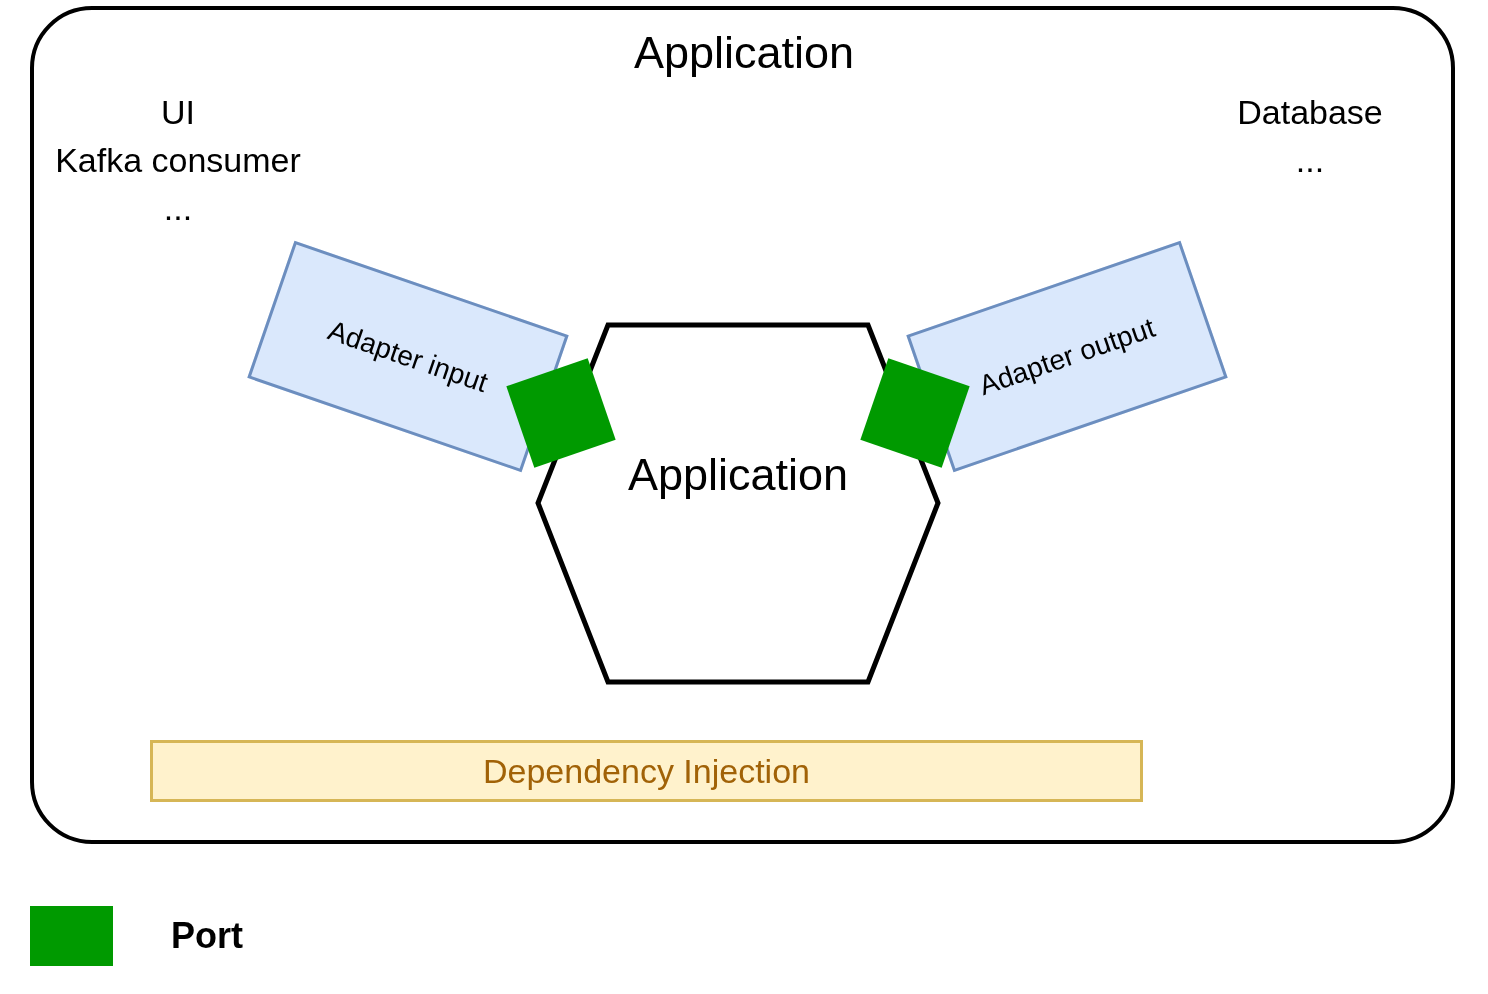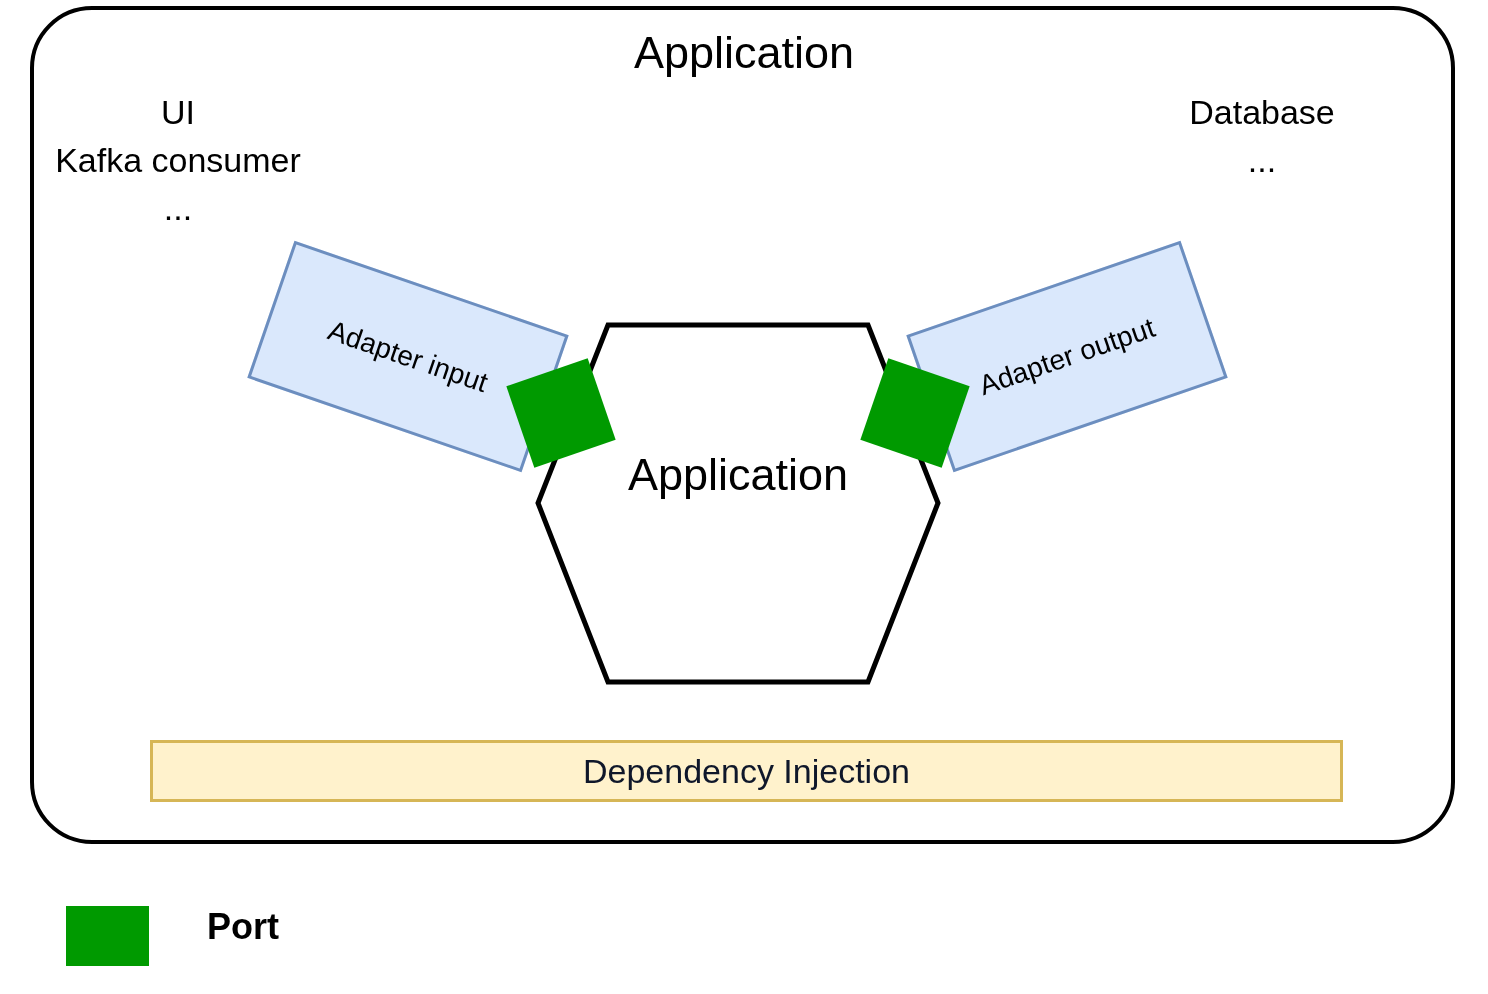"Database" .side-labels.right { left: 1092px -> 1140px }
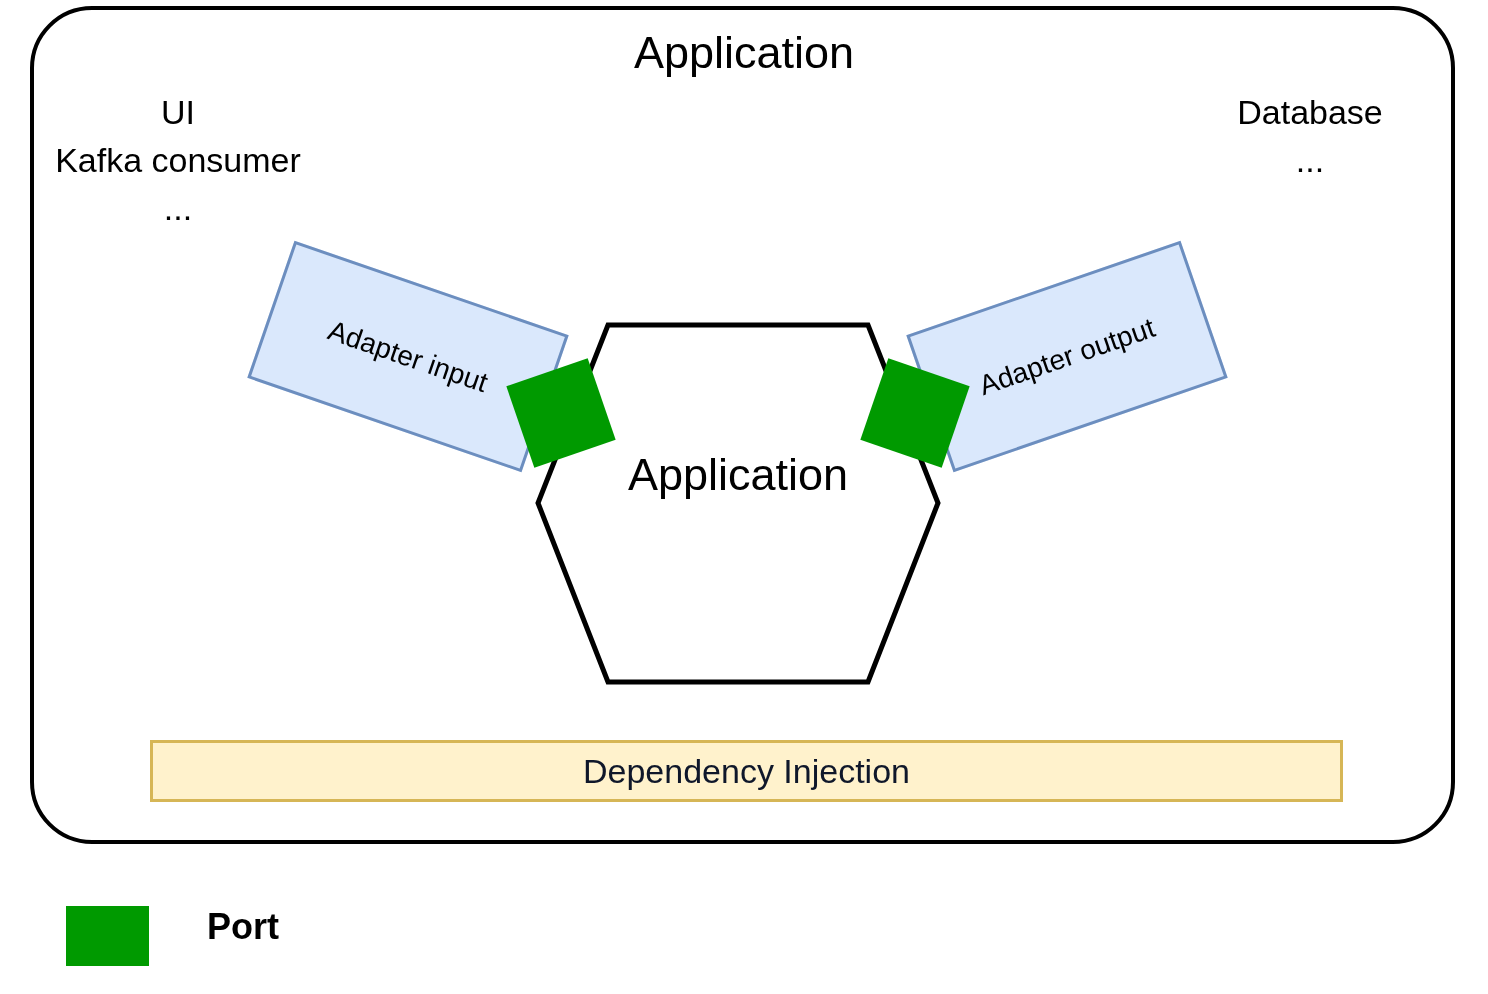"Dependency Injection" .di-bar { color: #0f172a -> #a16207; width: 1193px -> 993px }
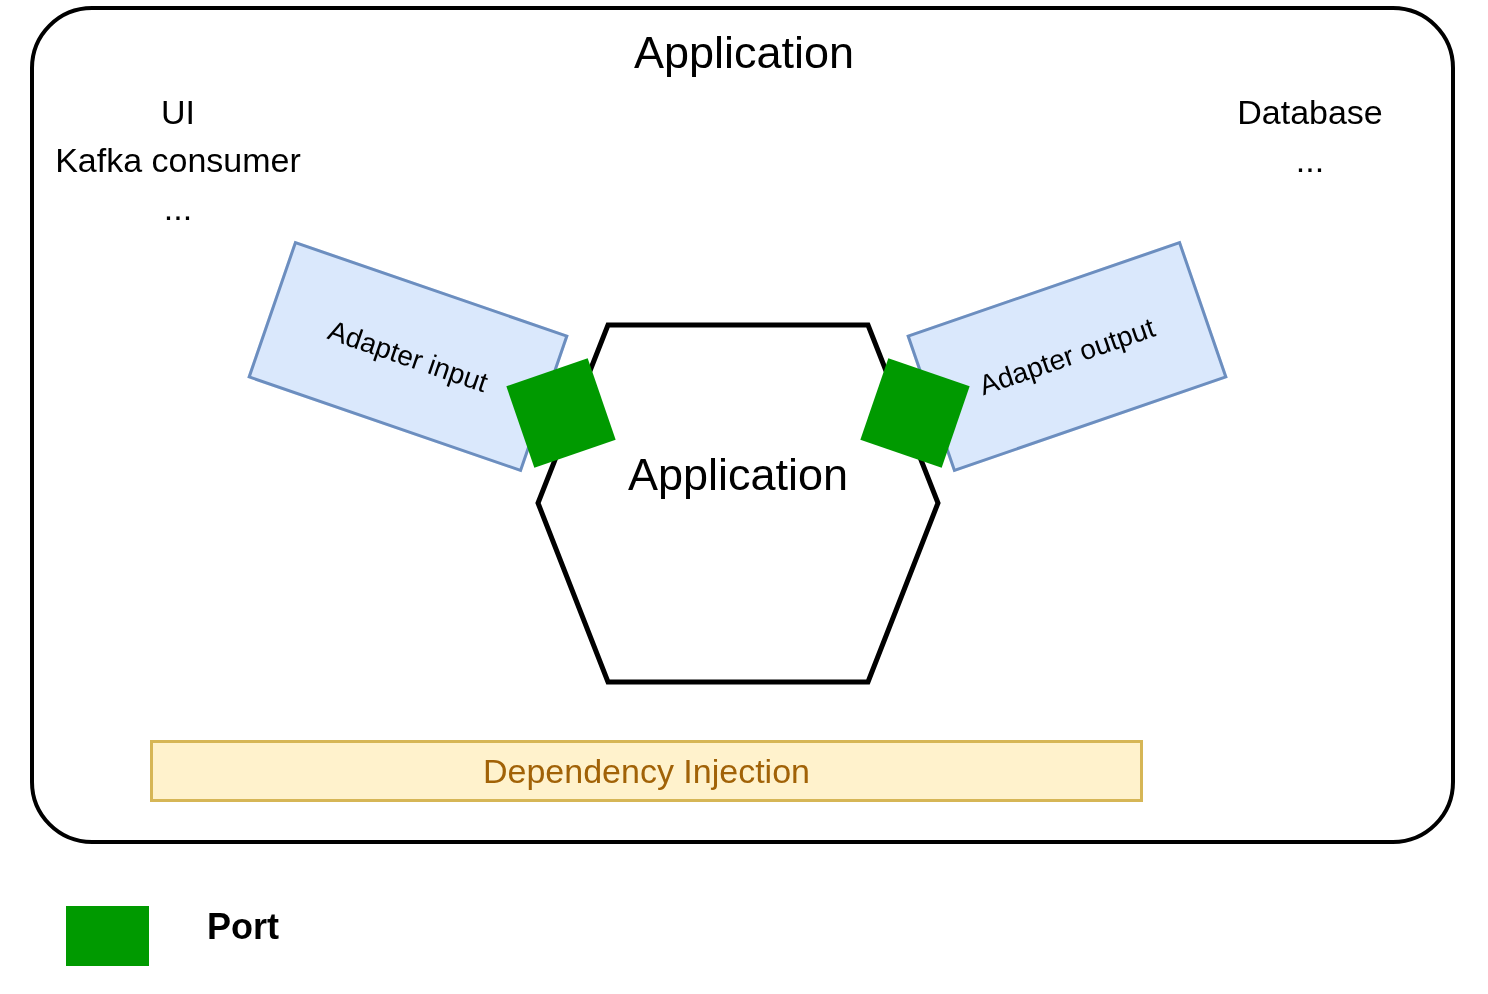"Port" .legend { align-items: none -> center; margin-left: 36px -> none }
